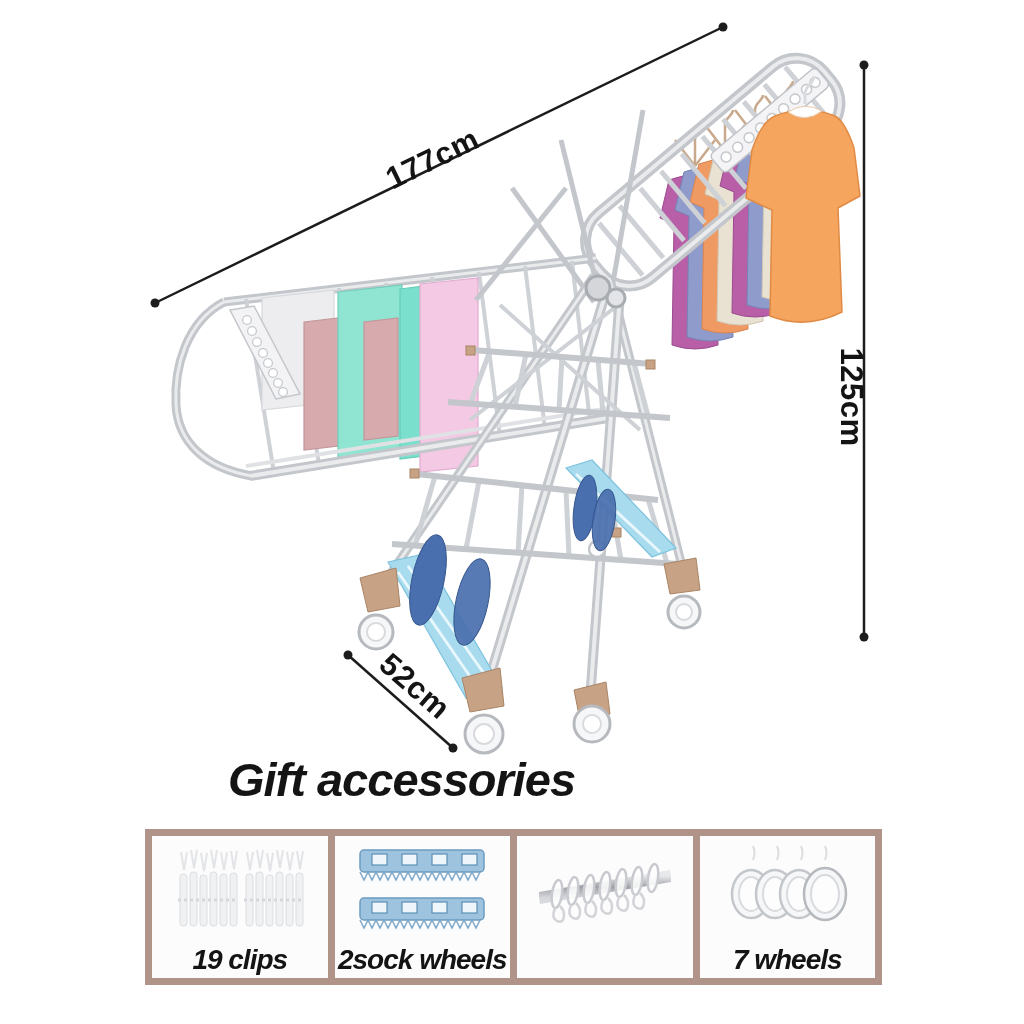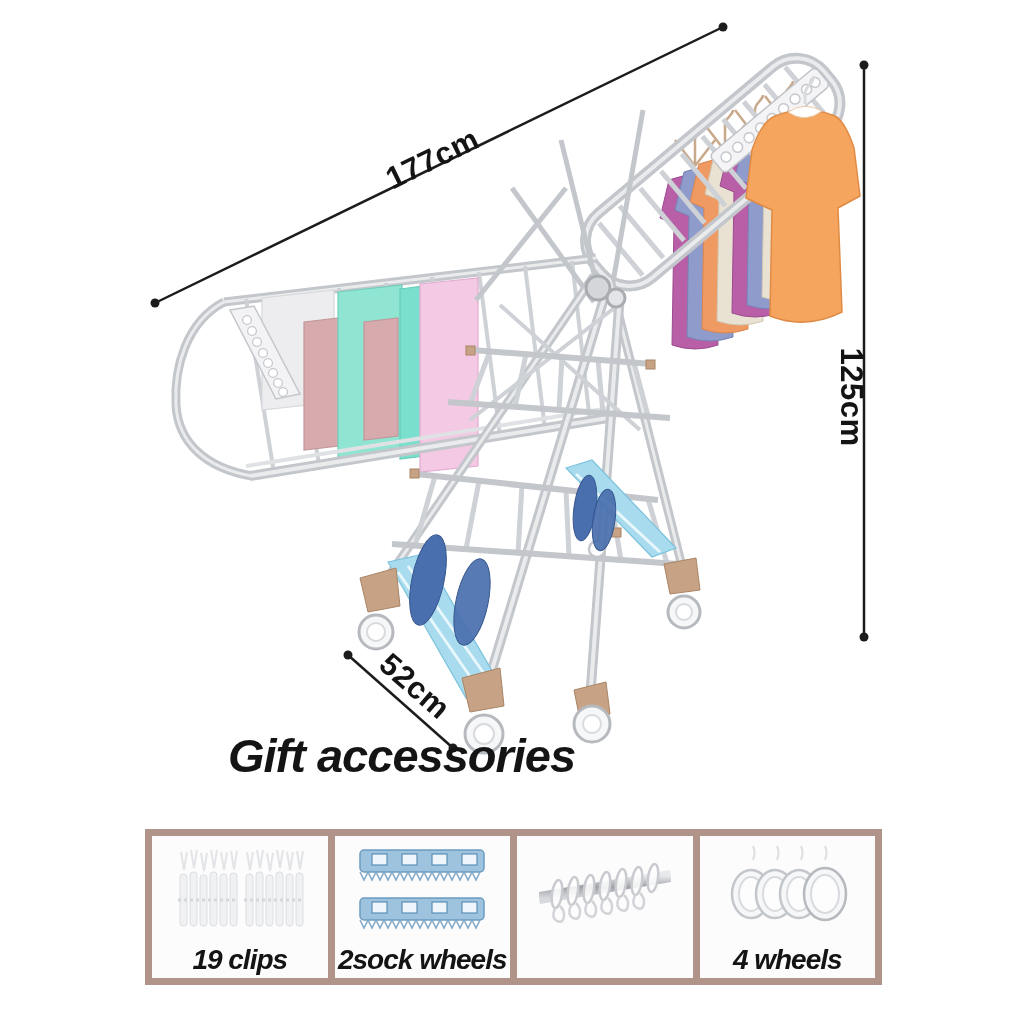"Gift accessories" .gift-title { top: 728px -> 752px }
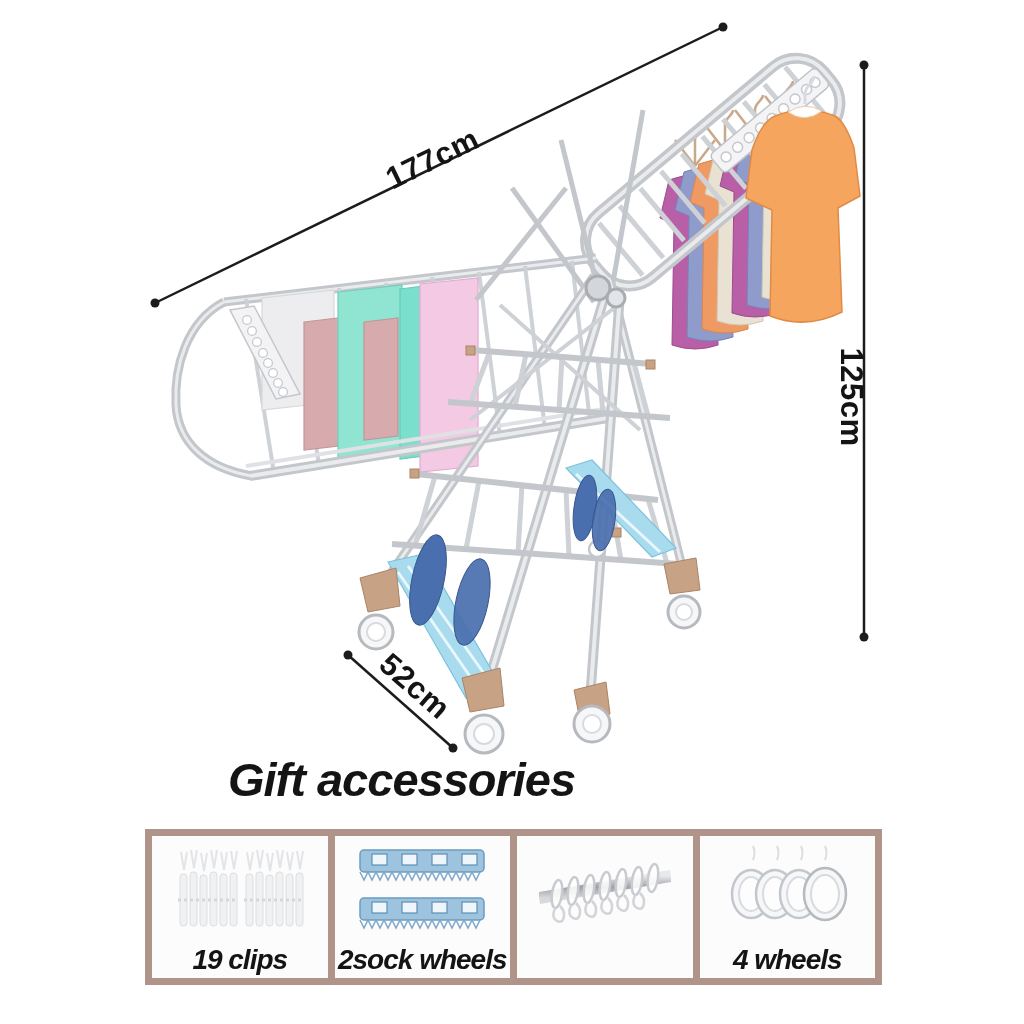"4 wheels" div.gift-label { text: 4 -> 7 }
